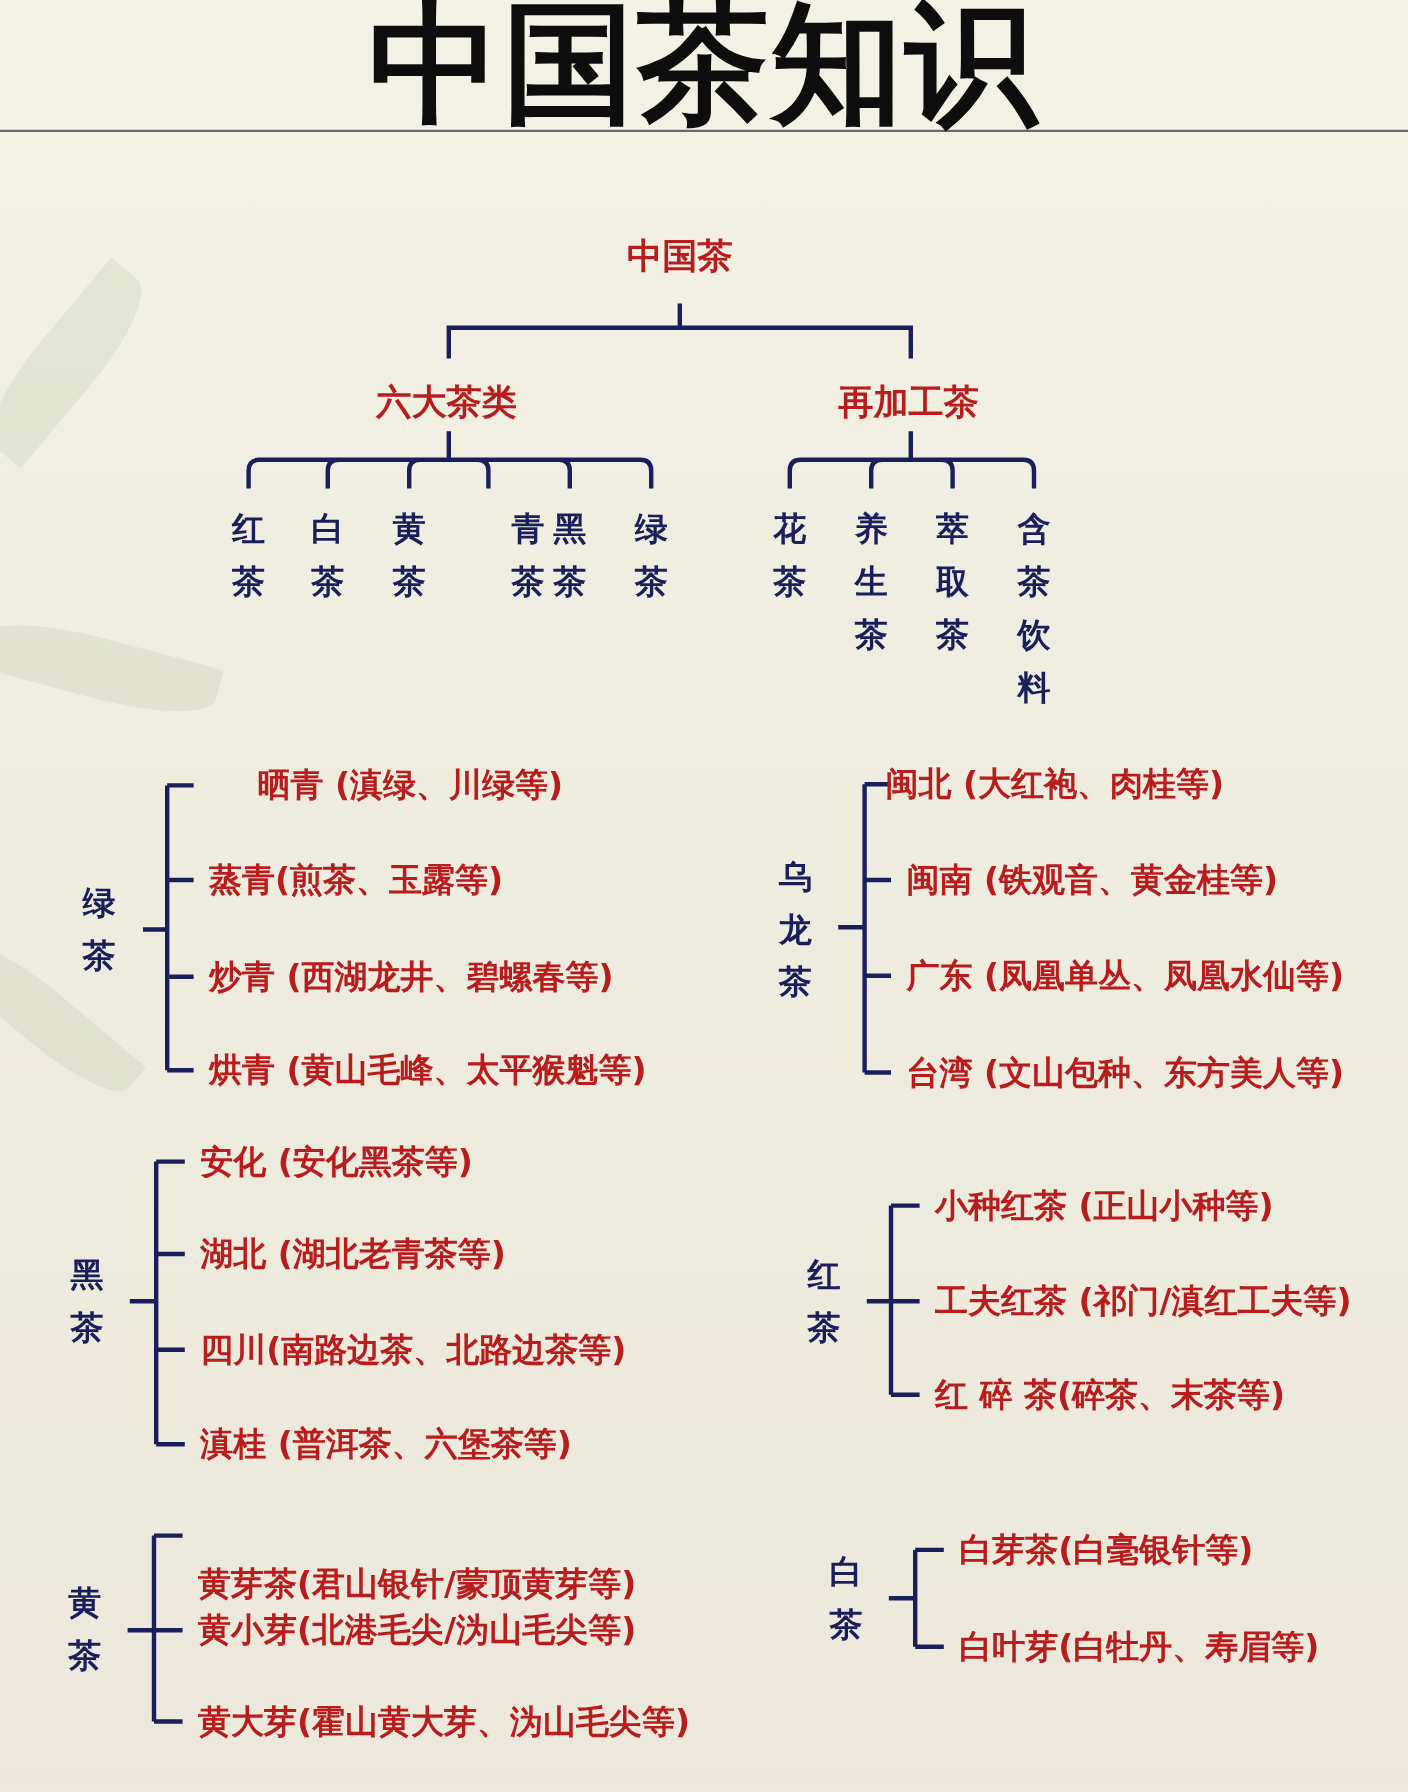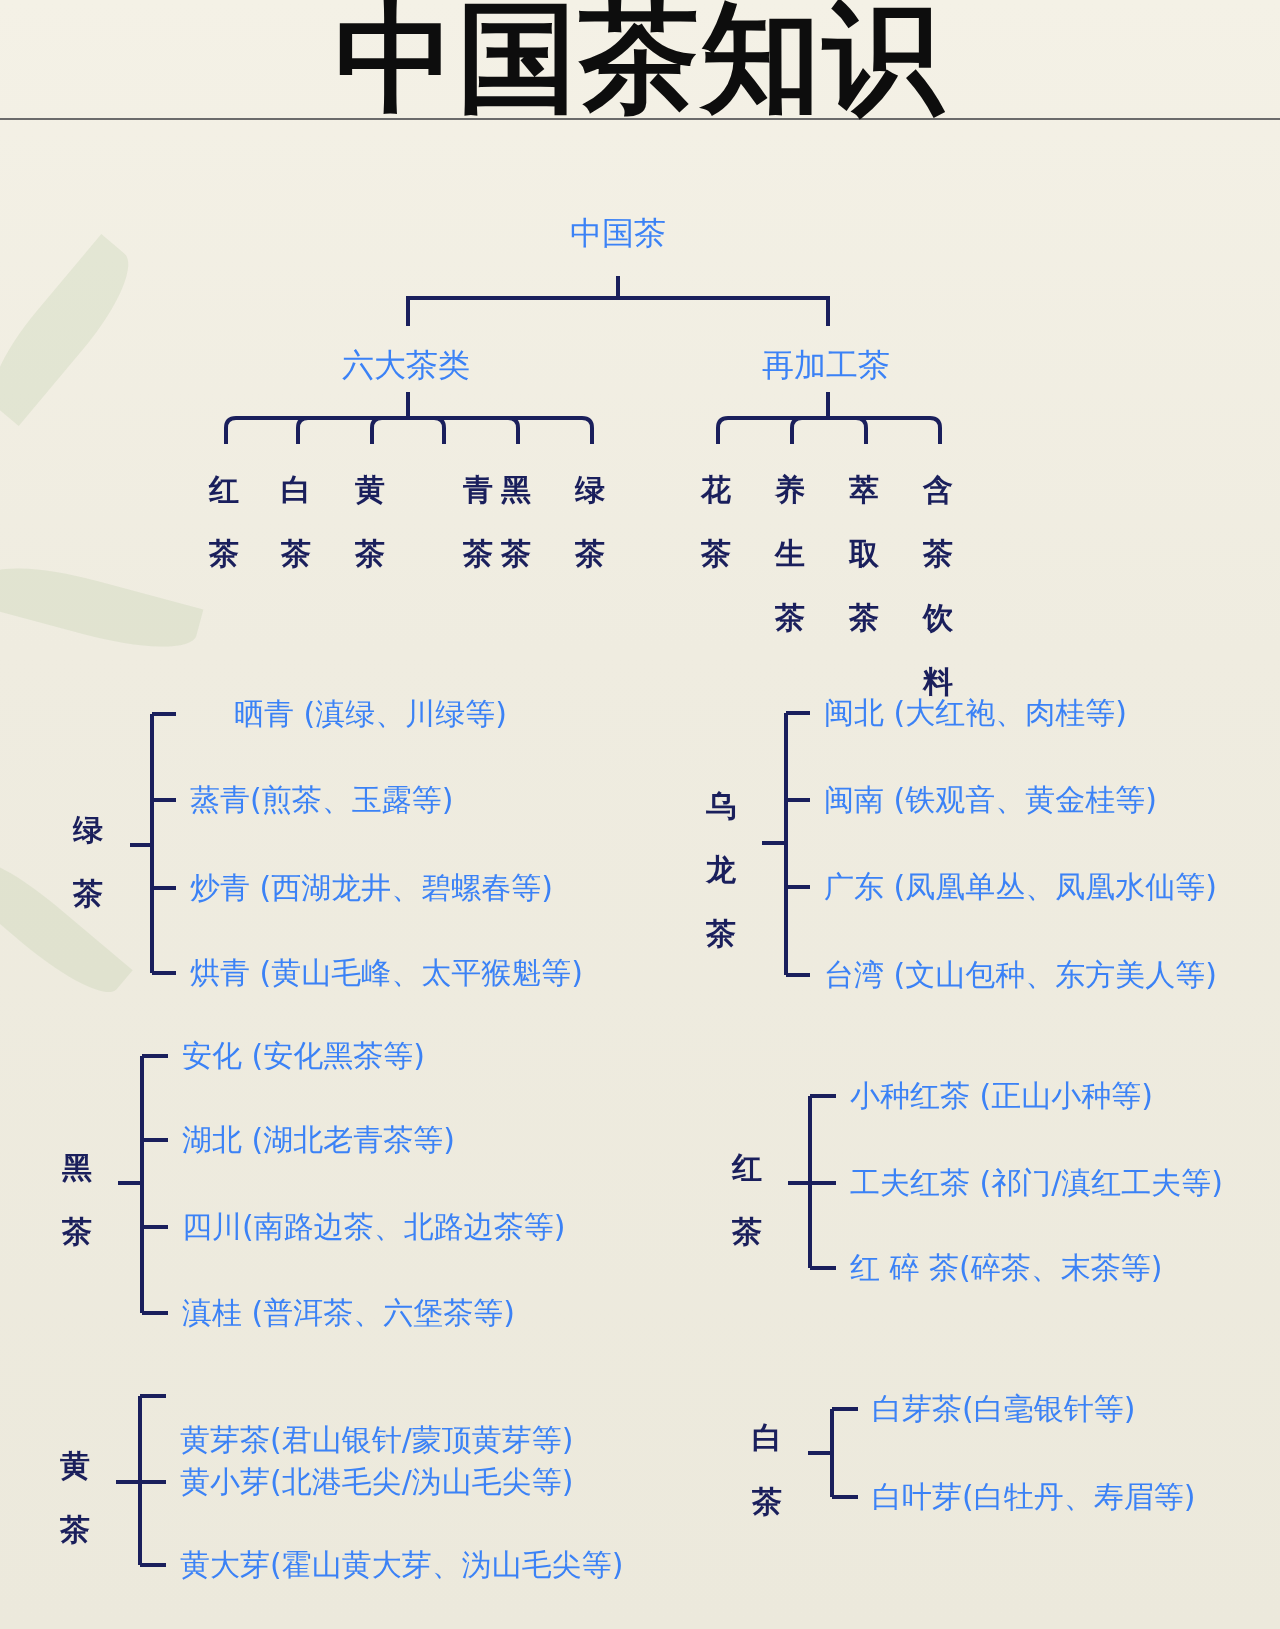"中国茶" .t { color: #3b82f6 -> #b91c1c; font-weight: normal -> bold }
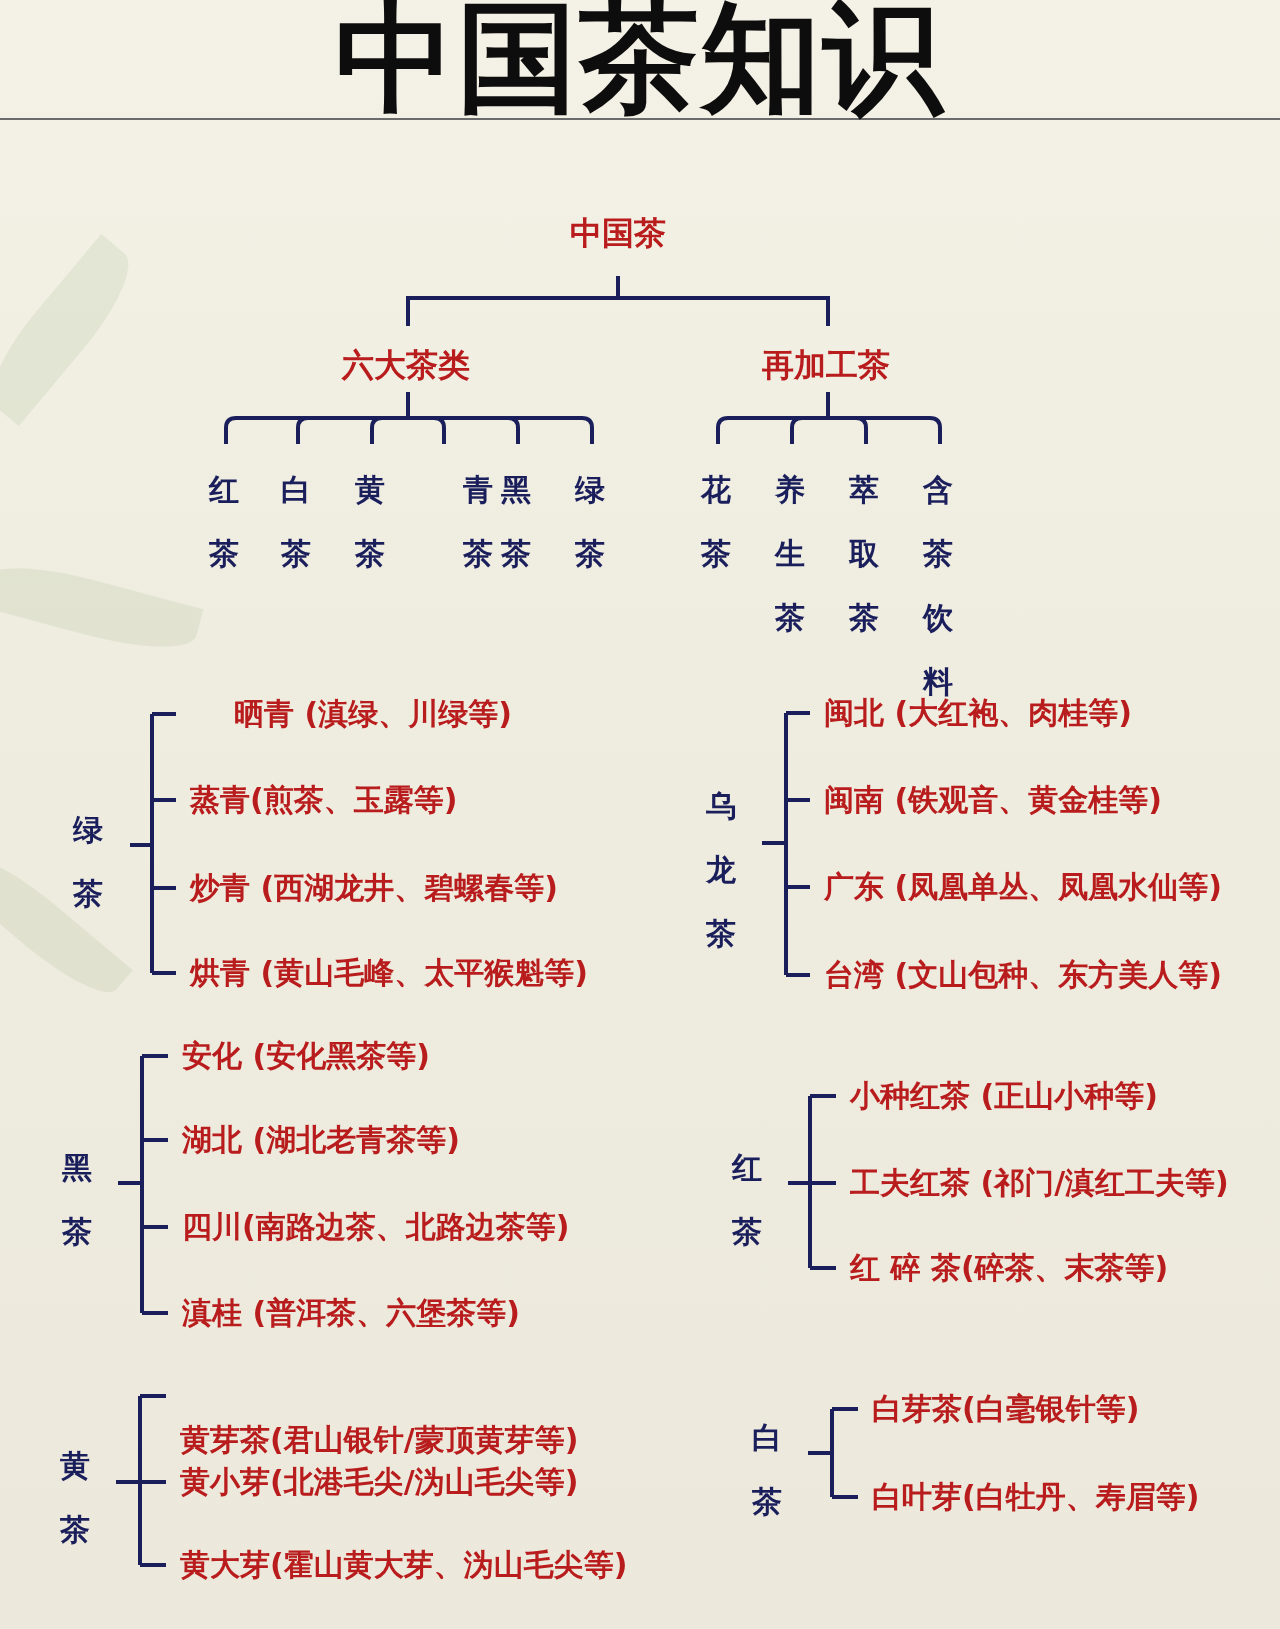"红茶" .vt { line-height: 64px -> 48px; text-align: left -> center }
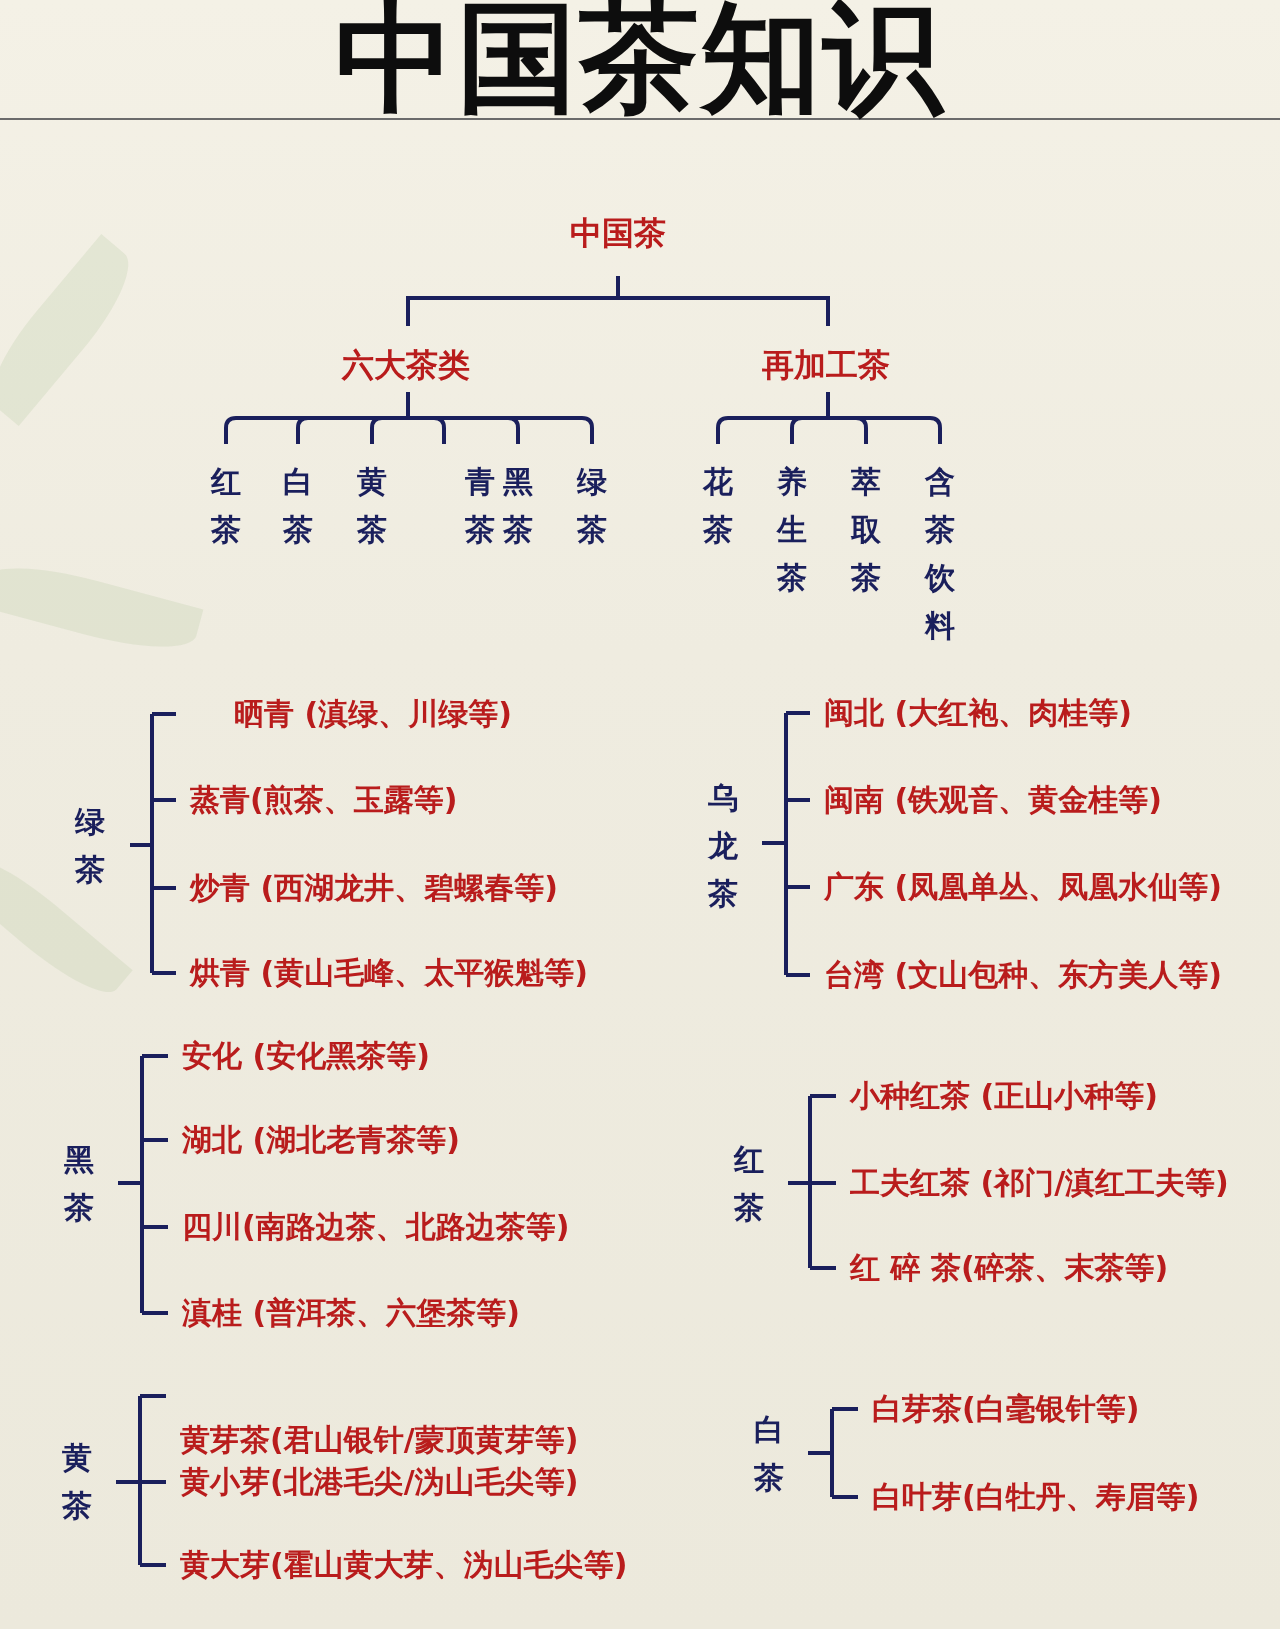"闽北 (大红袍、肉桂等)" div.t { left: 824px -> 805px }
